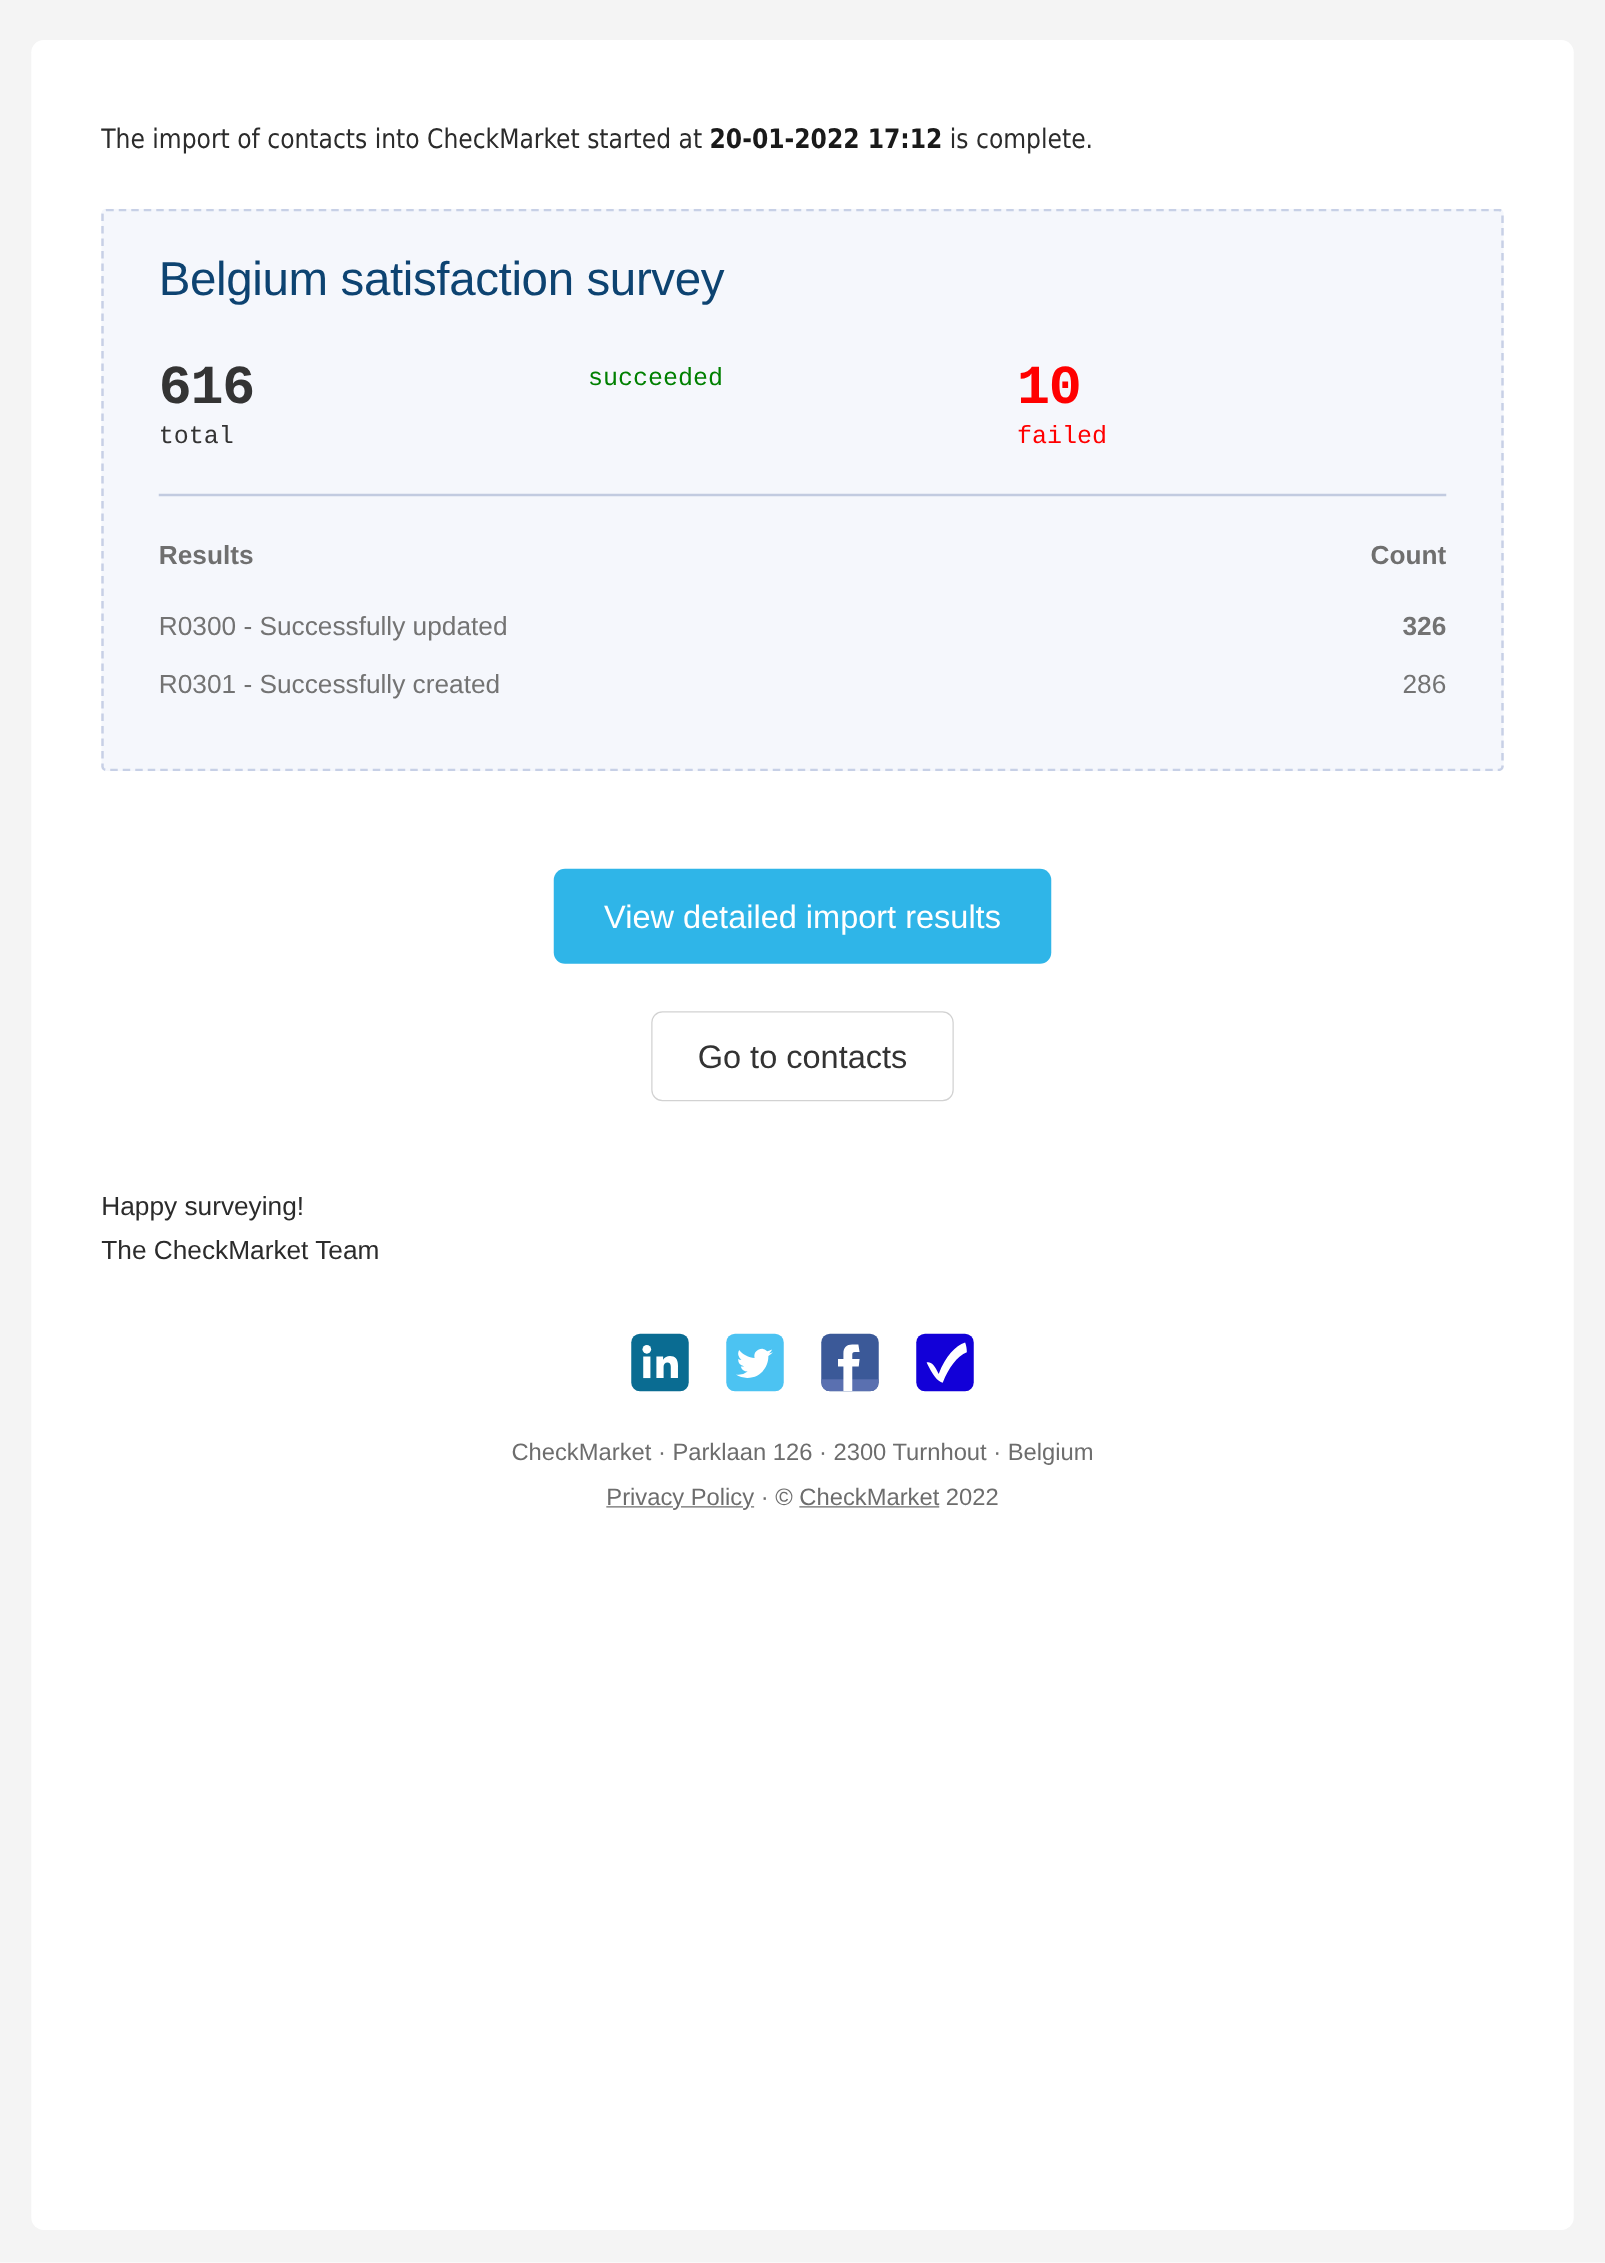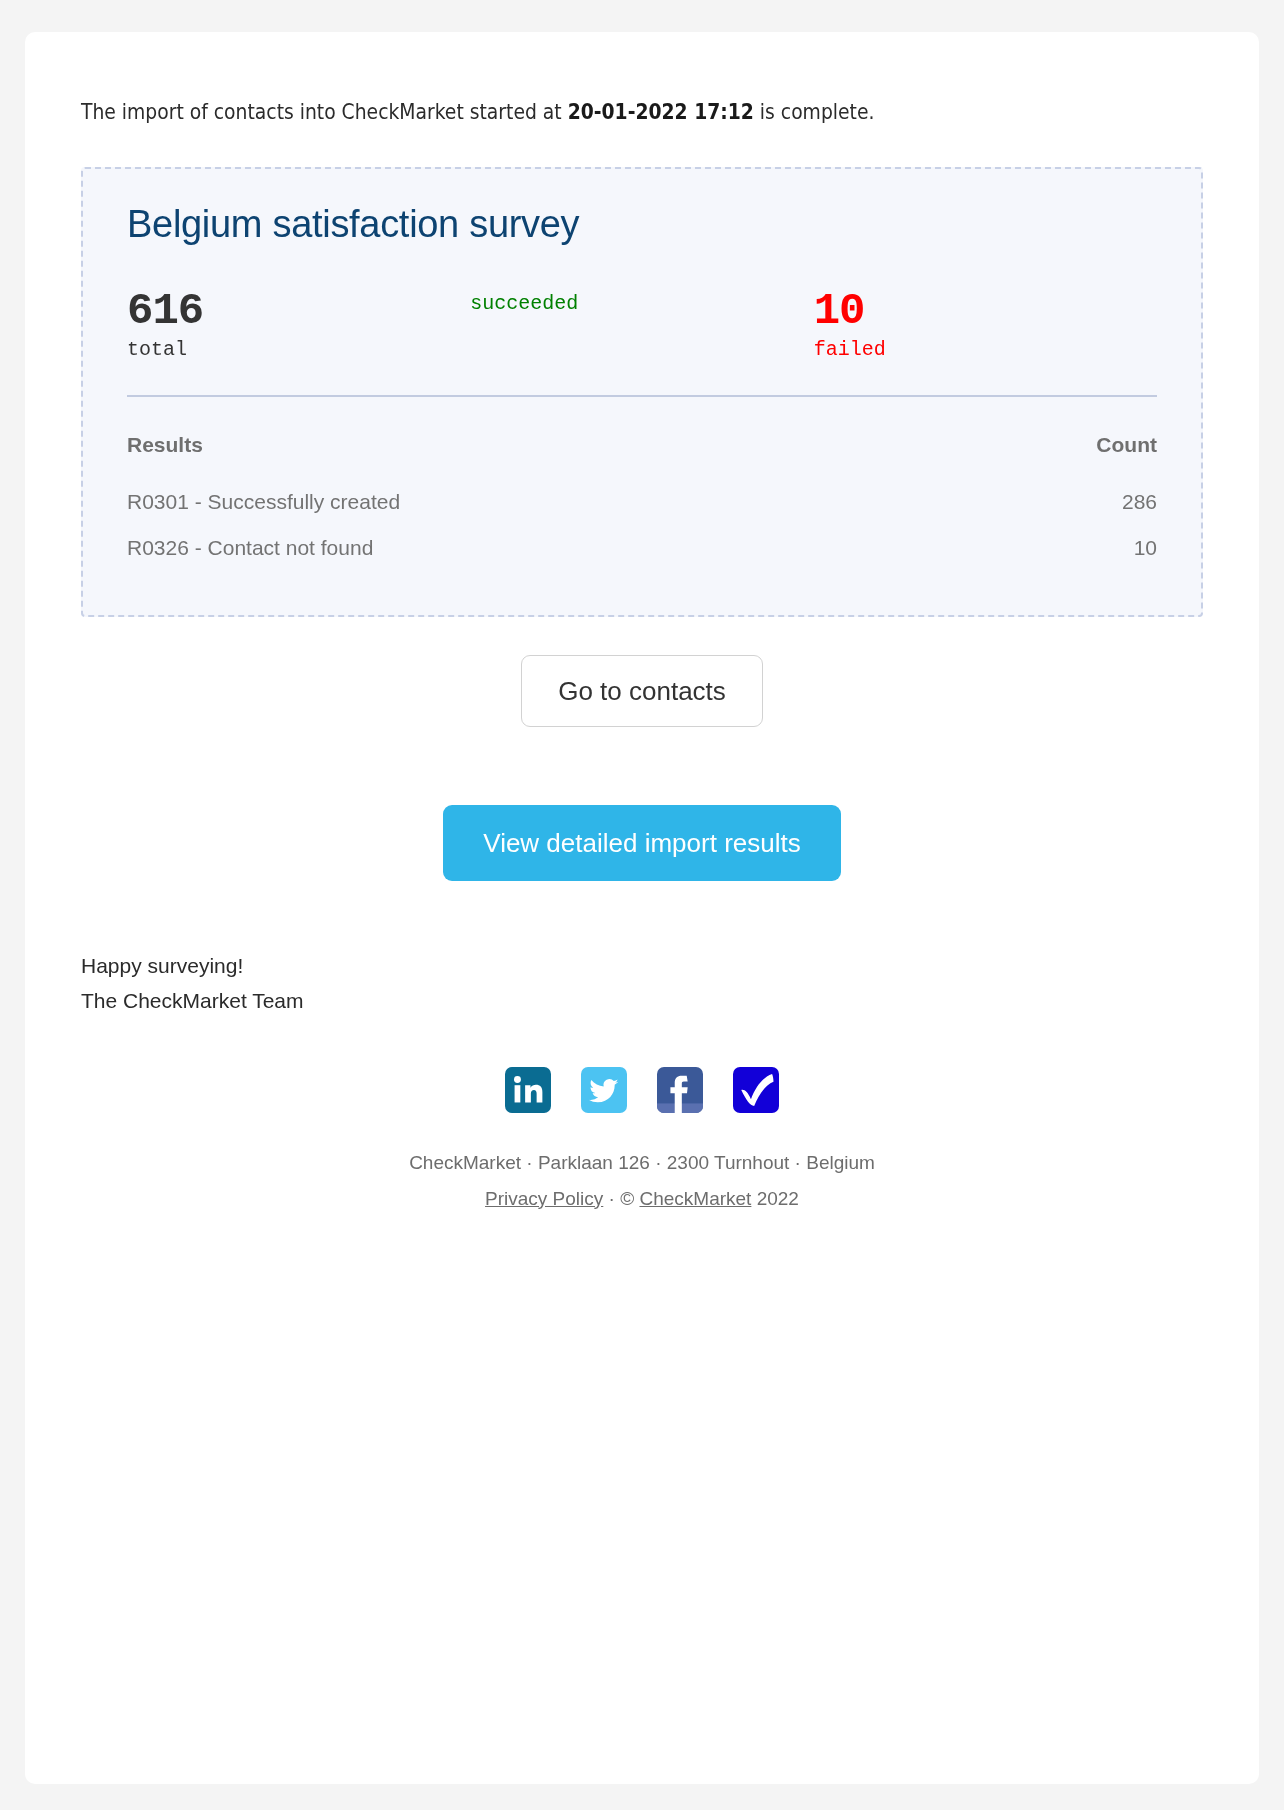"R0300 - Successfully updated" tr { html: none -> <tr> <td>R0300 - Successfully updated</td> <td>326</td> </tr> }
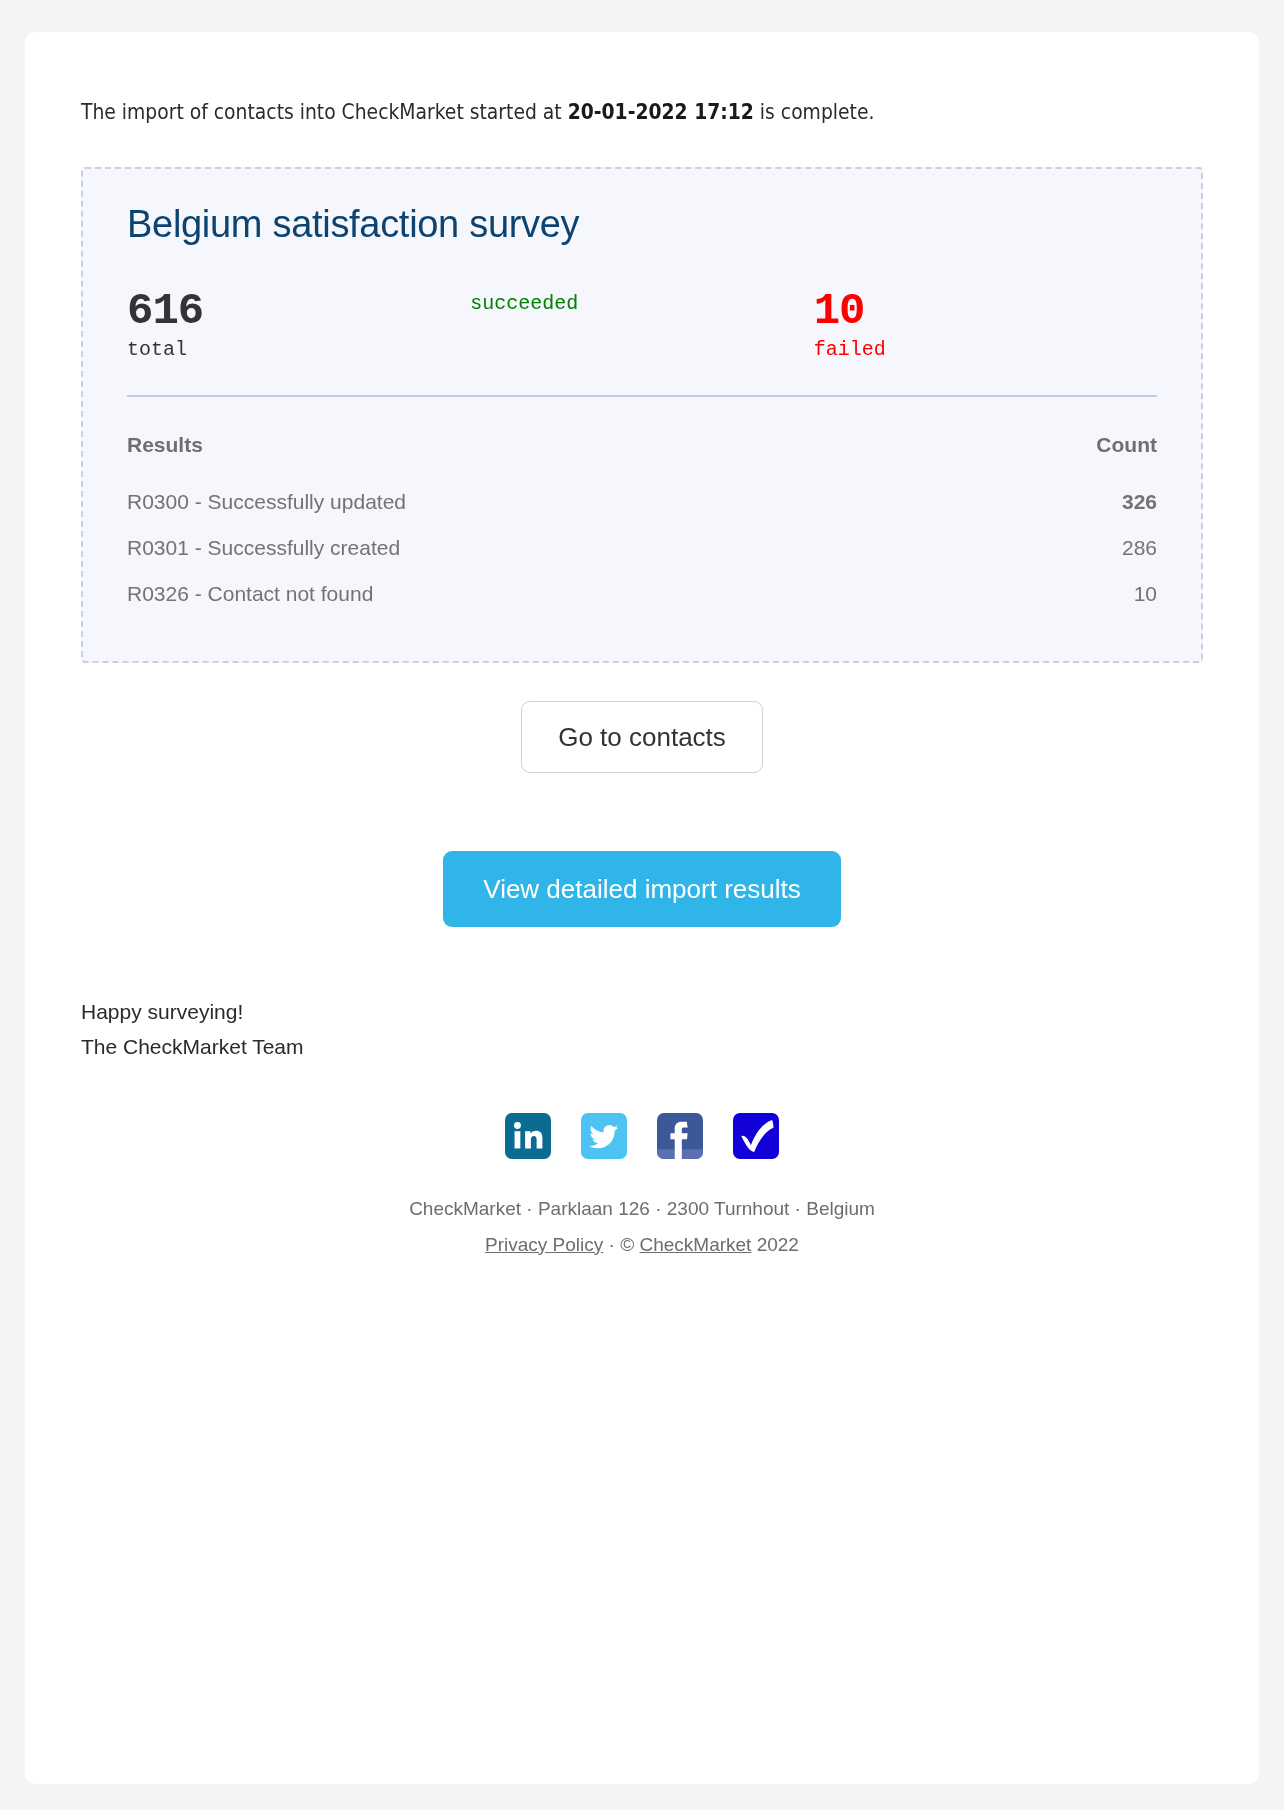"R0326 - Contact not found" tr { html: <tr> <td>R0326 - Contact not found</td> <td>10</td> </tr> -> none }
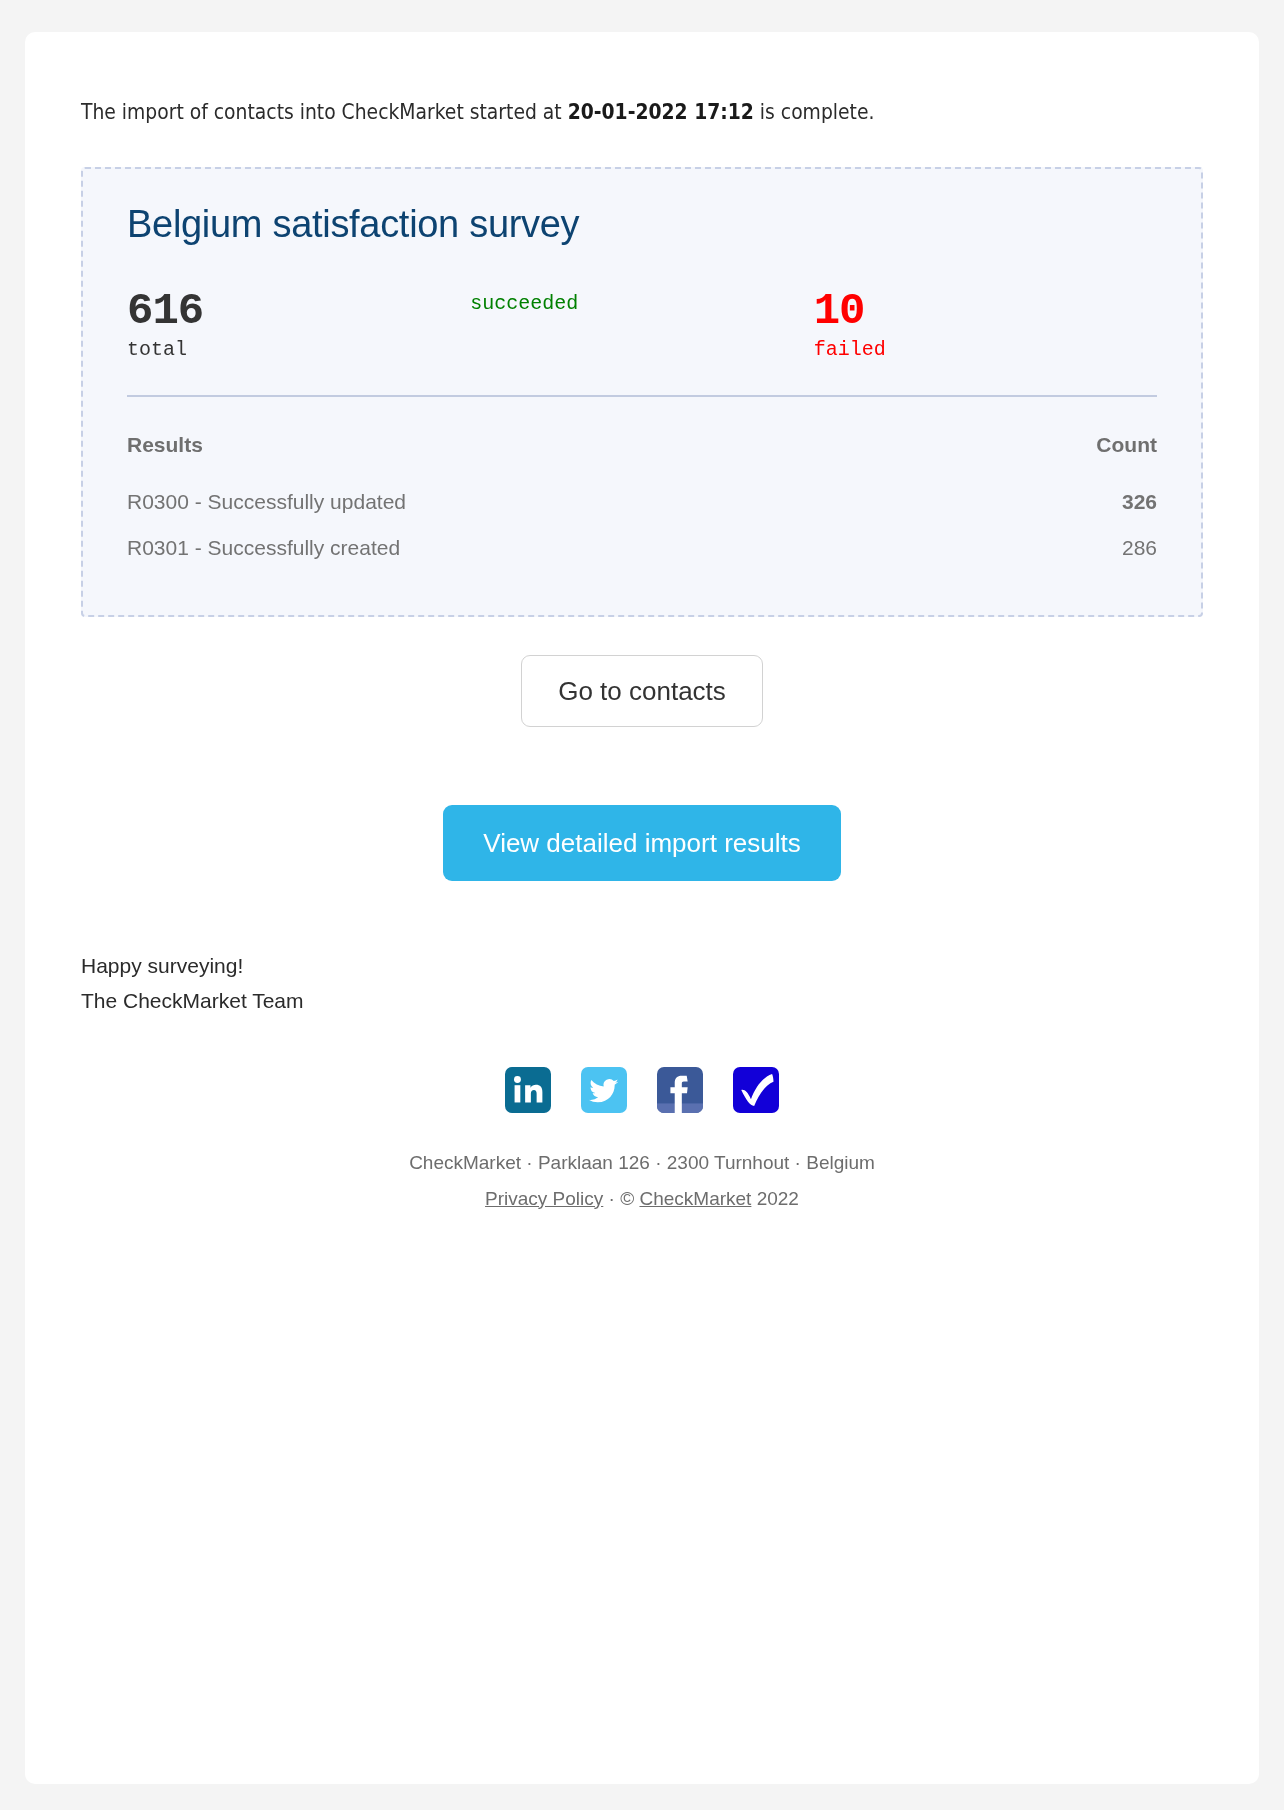"Go to contacts" div.btn-wrap { order: before "View detailed import results" -> after "View detailed import results" }
